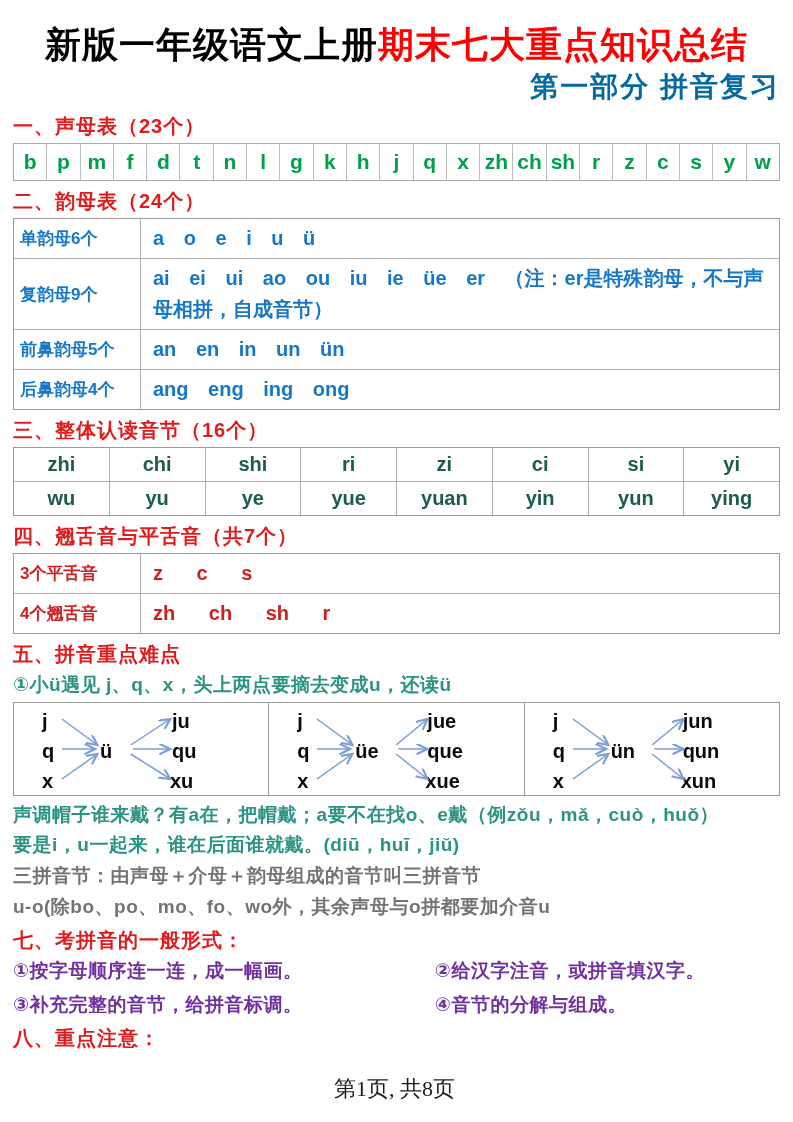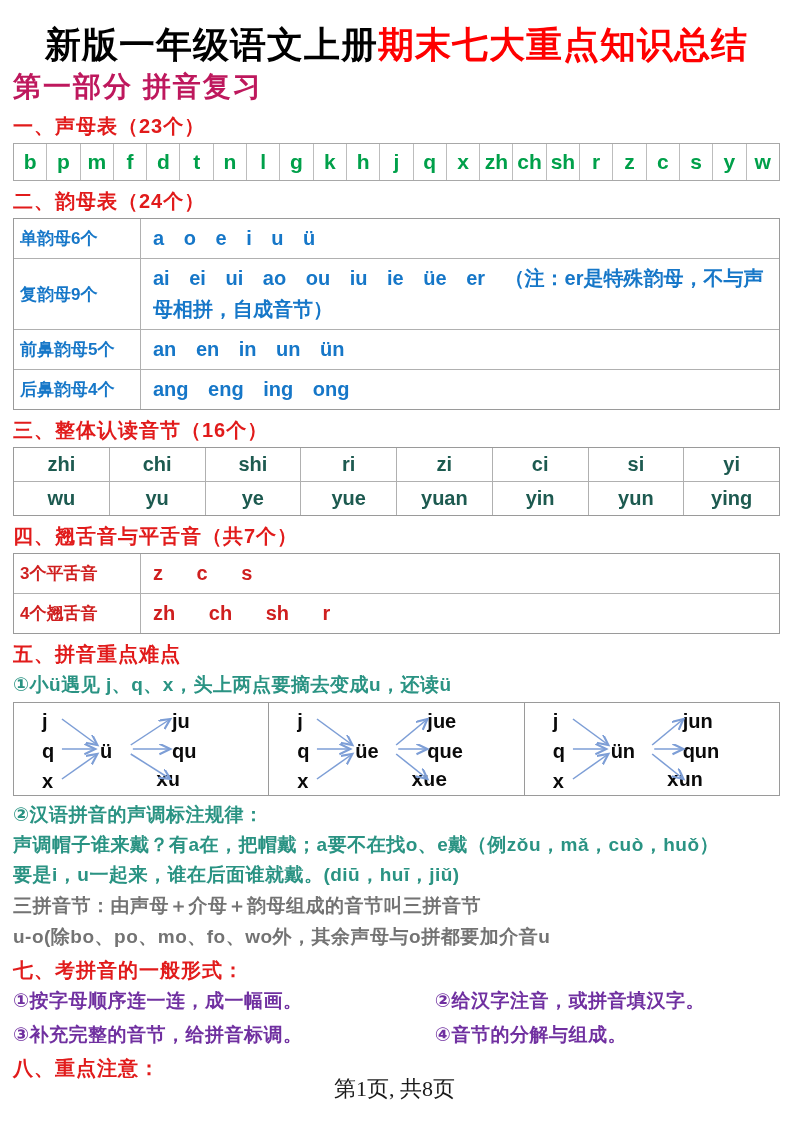"第一部分 拼音复习" .subtitle { color: #be185d -> #0369a1; text-align: left -> right }
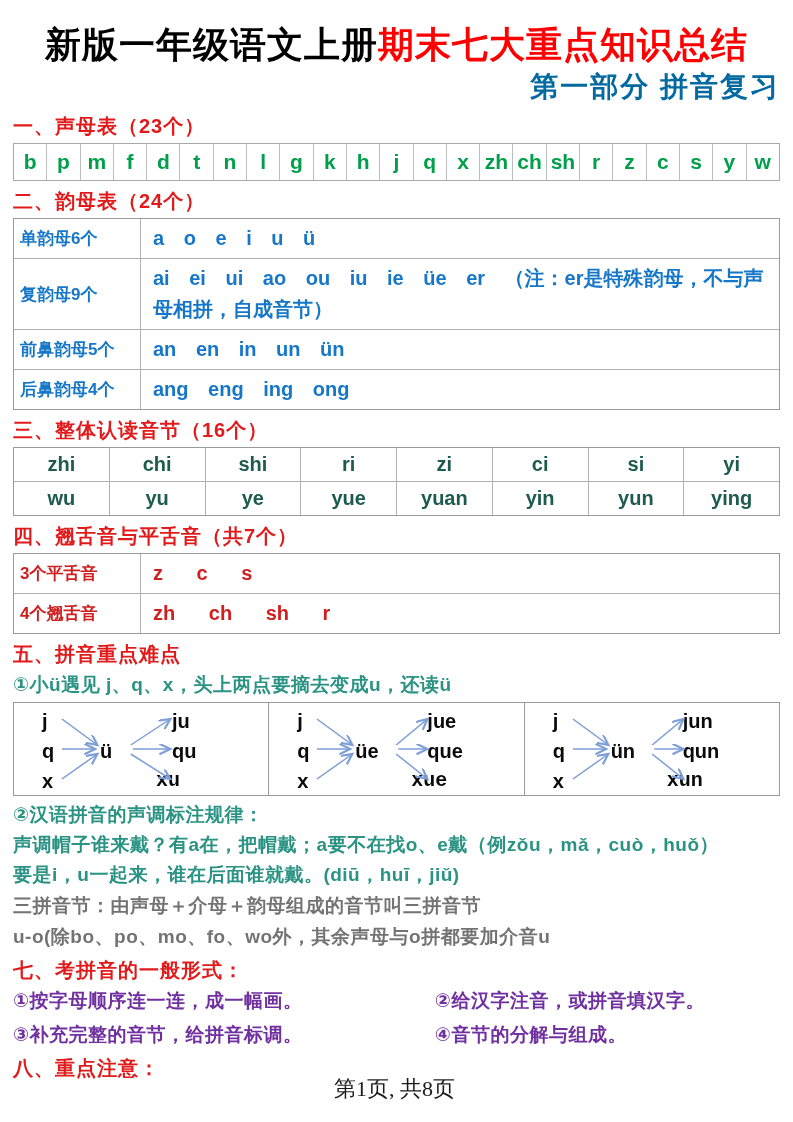"xu" .dr3 { font-family: Liberation Mono, monospace -> none; left: 142px -> 156px }
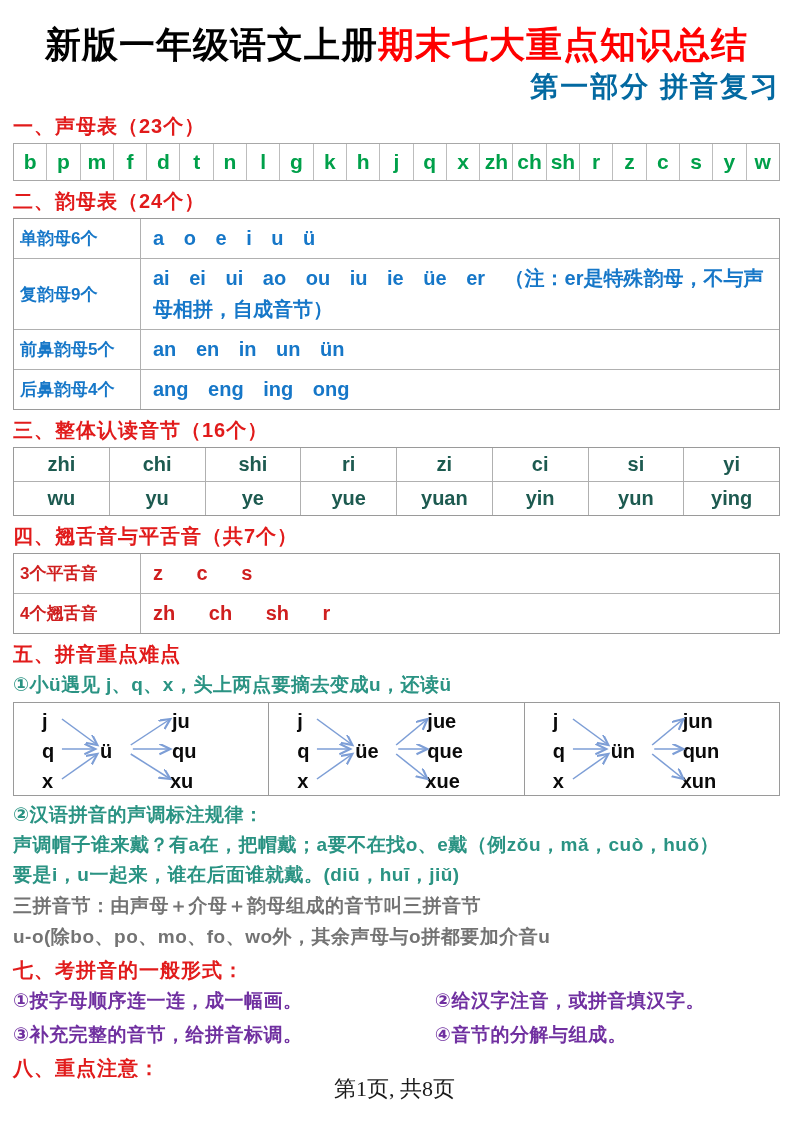"②汉语拼音的声调标注规律：" div.teal { html: <div>②汉语拼音的声调标注规律：</div> -> none }
